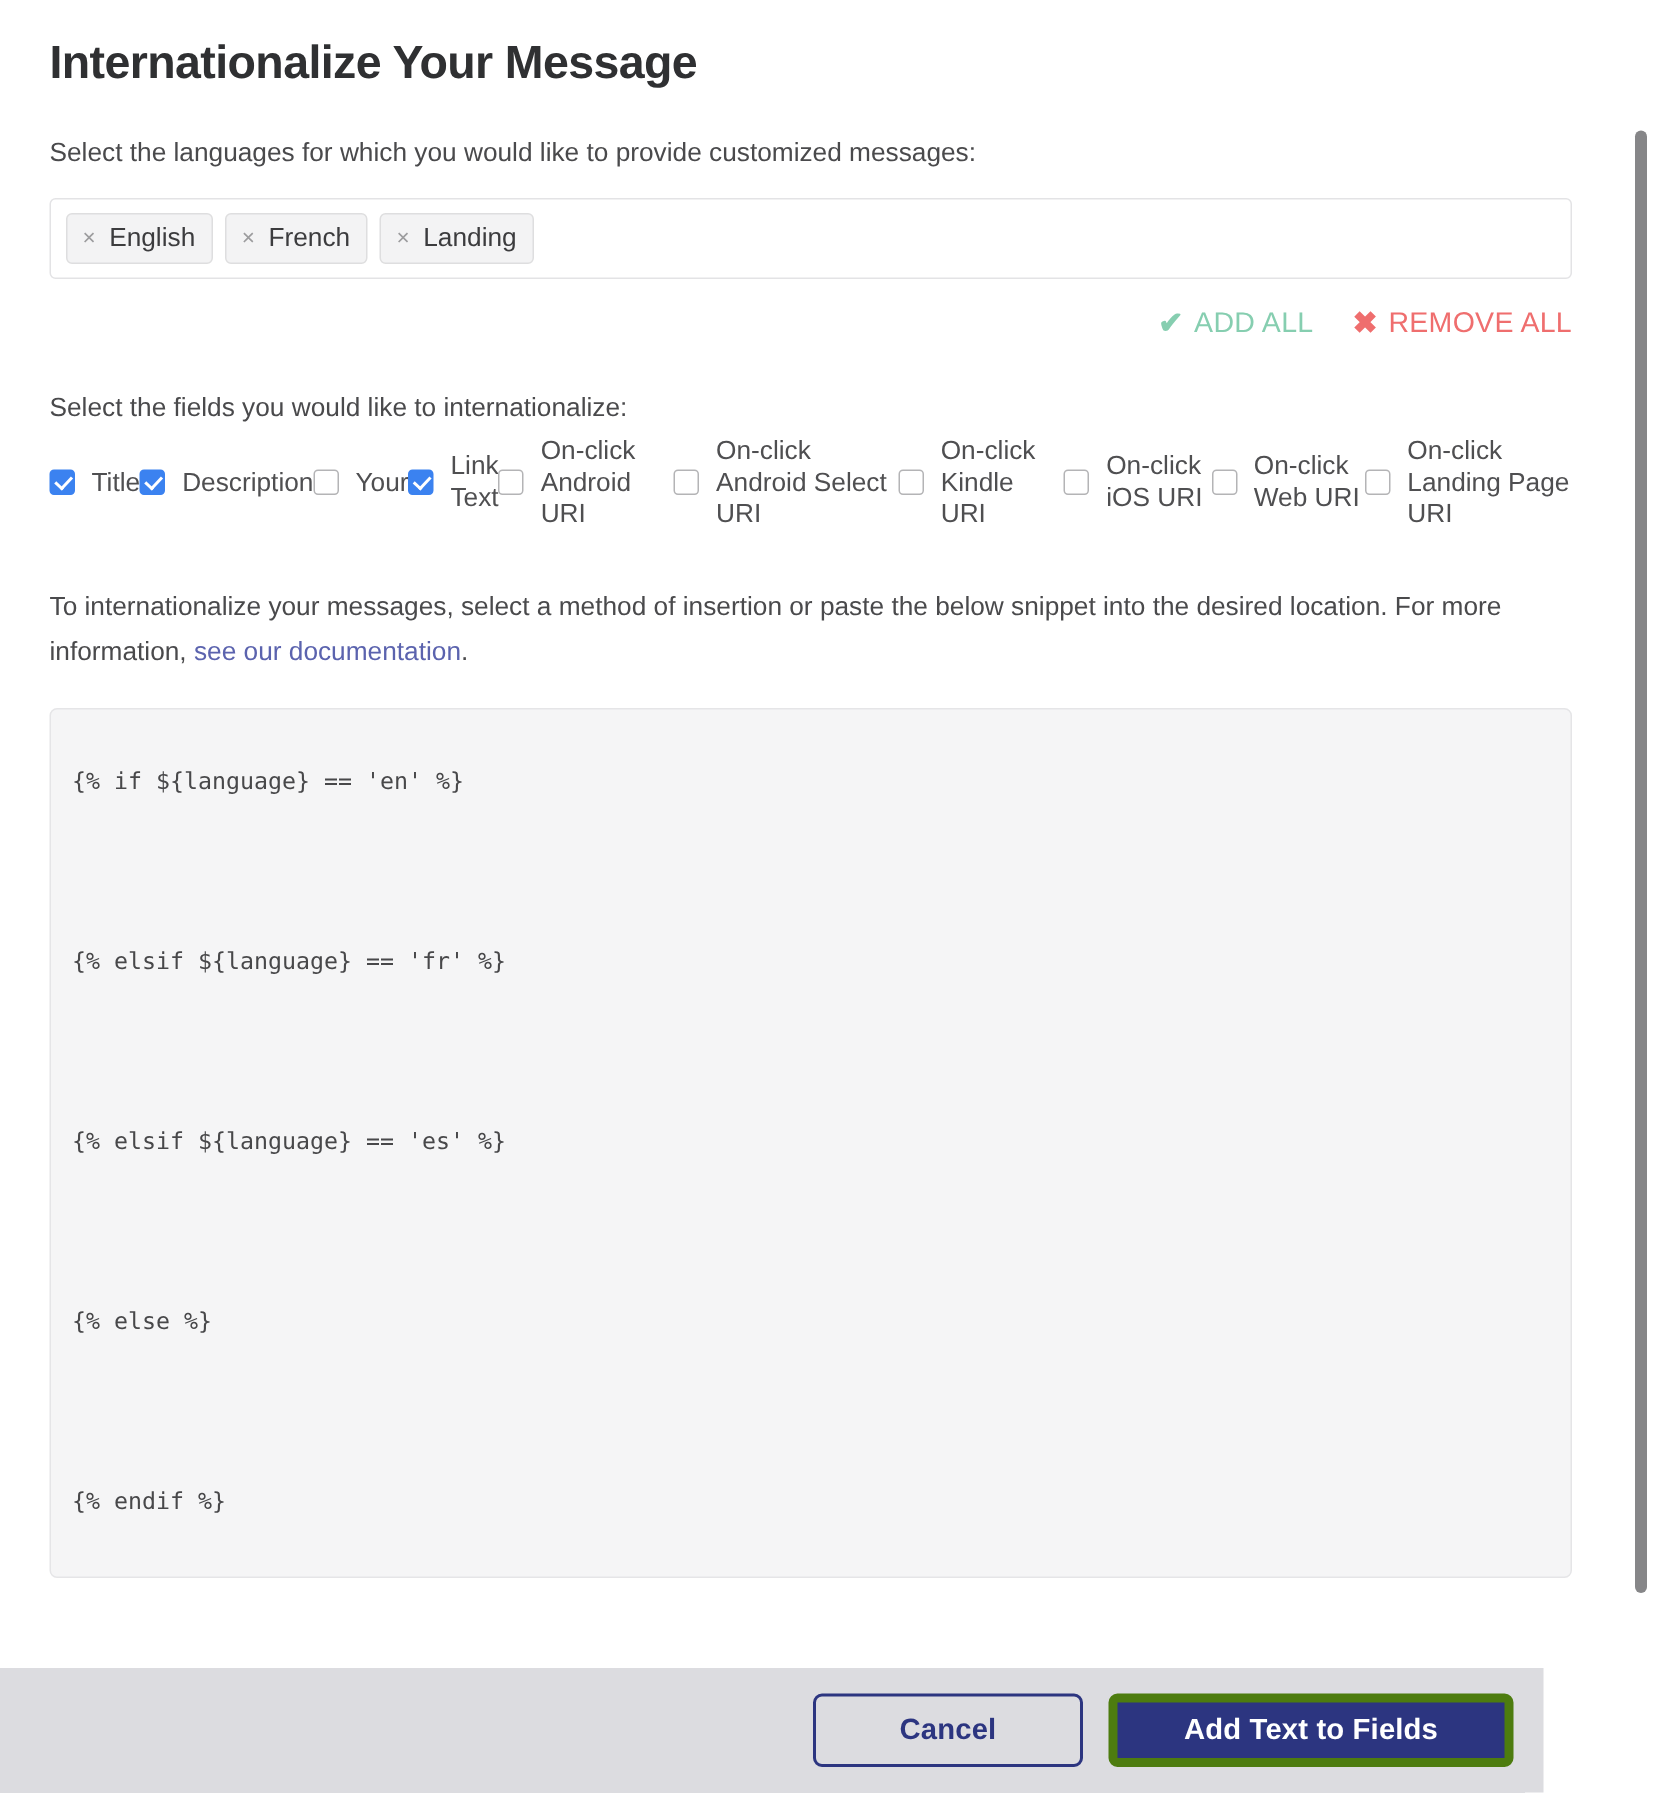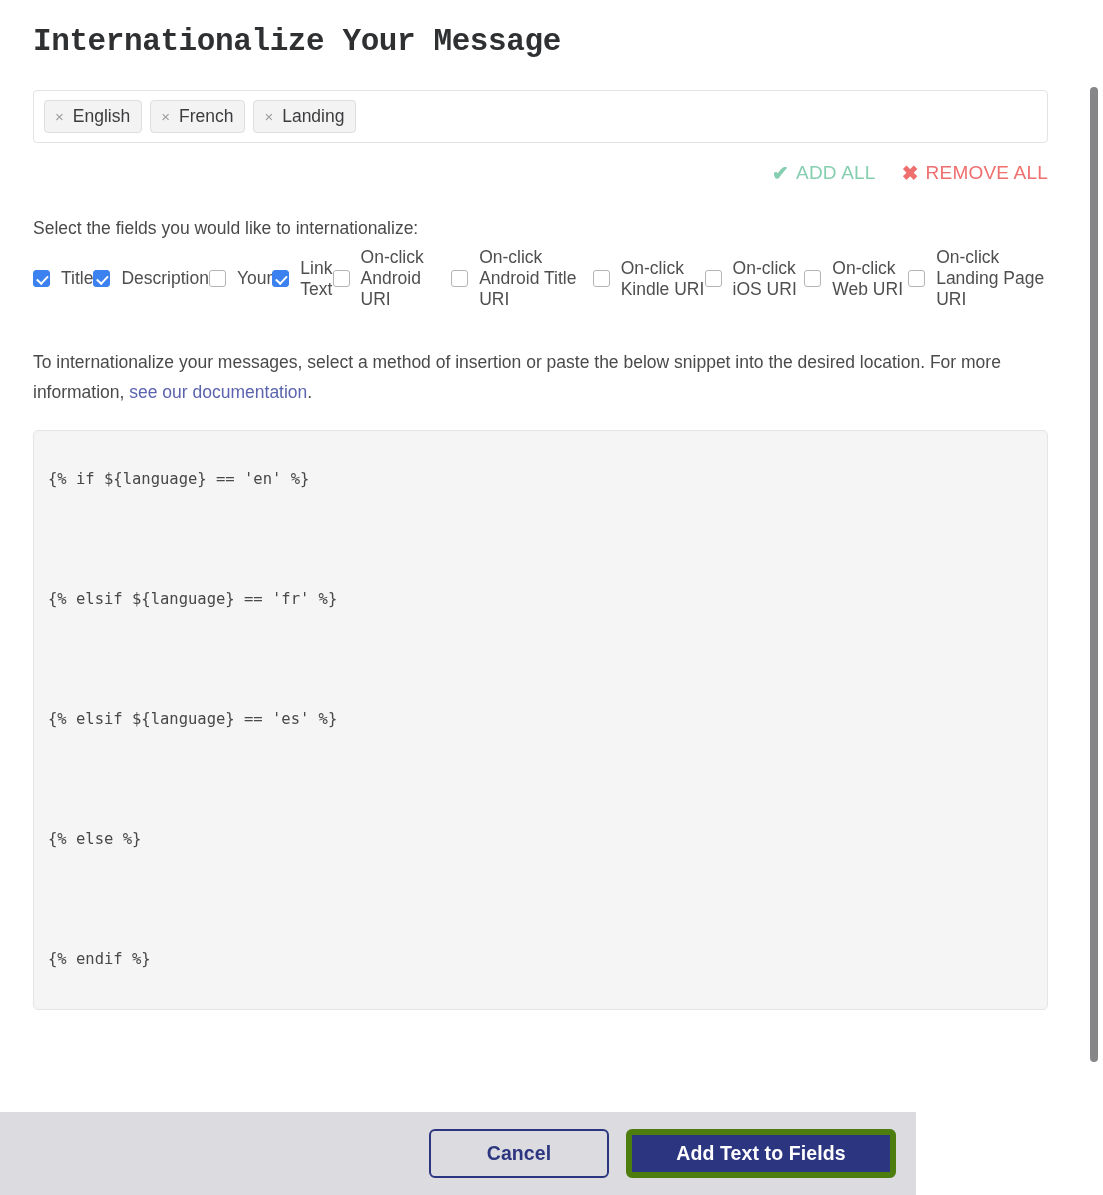"Internationalize Your Message" #page-title { font-family: Liberation Mono, monospace -> none }
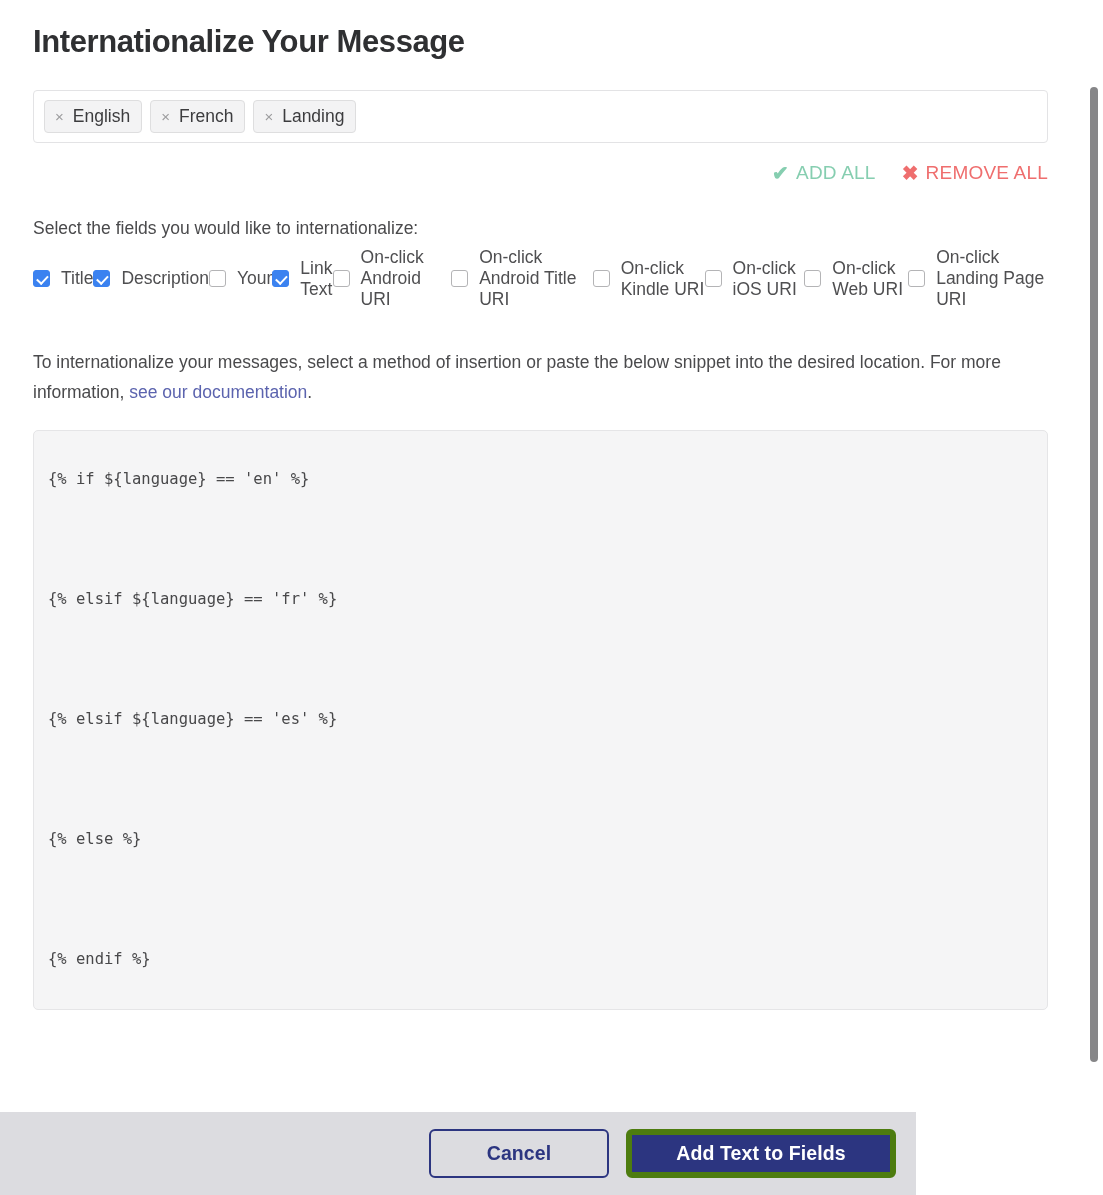"Select the languages for which" p.prompt-label { html: none -> <p>Select the languages for which you would like to provide customized messages:</p> }
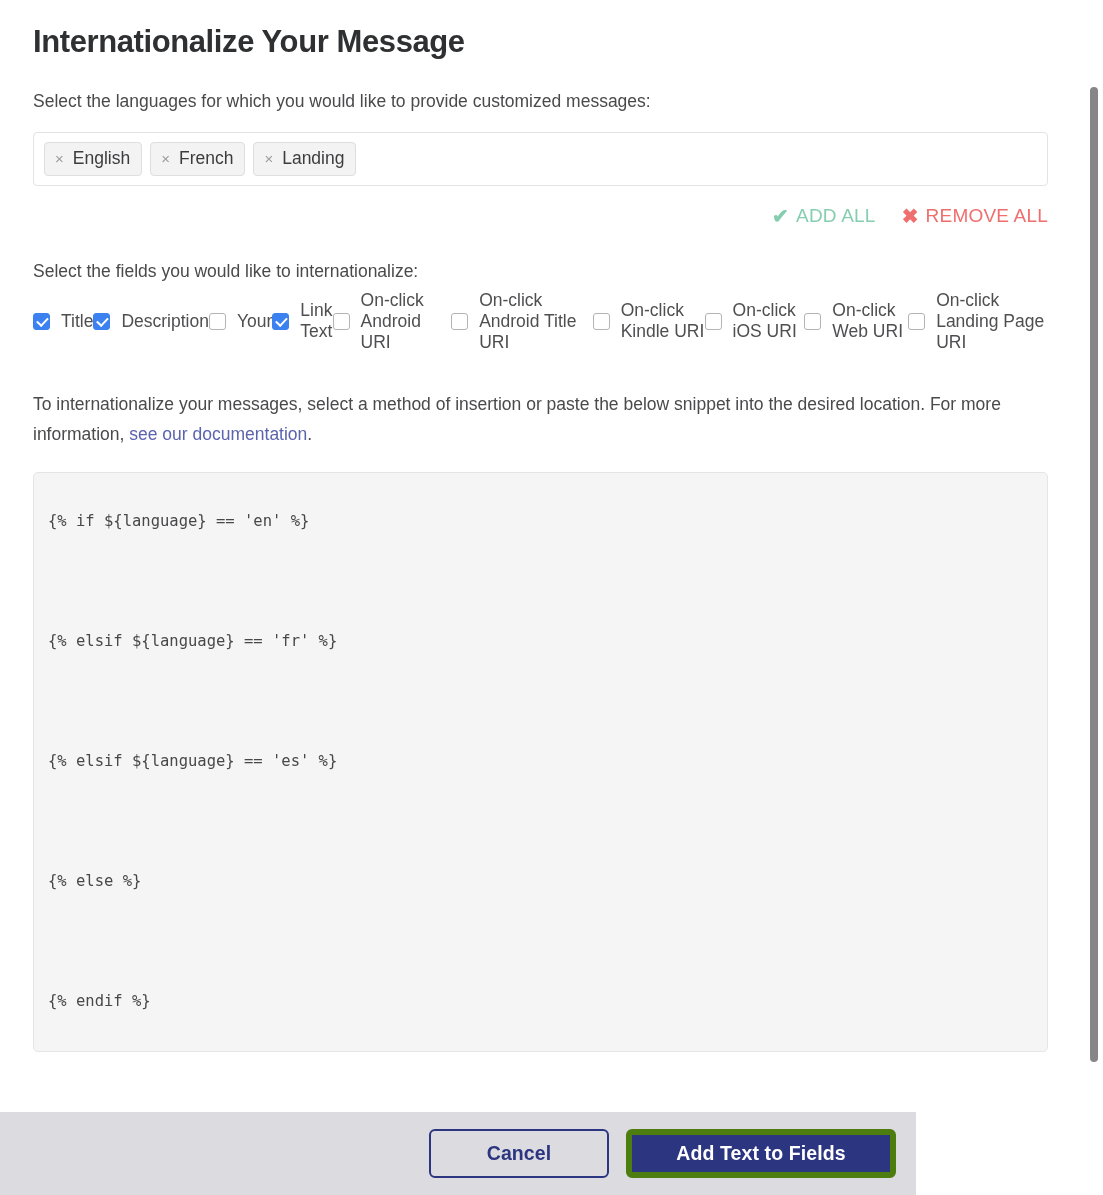"On-click Android Title URI" span.field-label { text: Title -> Select }
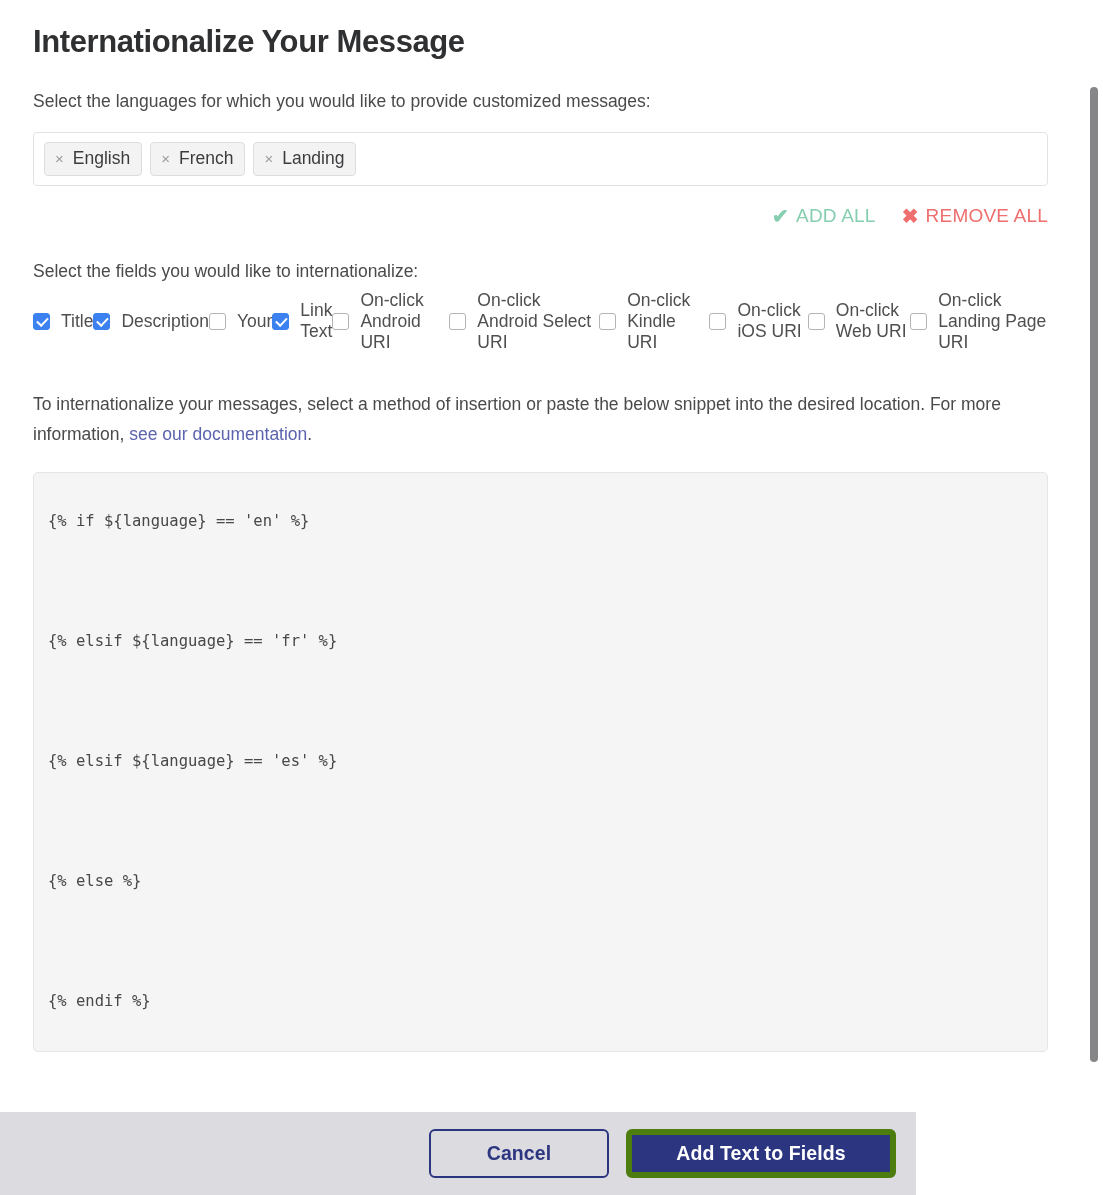"Cancel" #modal-footer { width: 916px -> 1029px }
